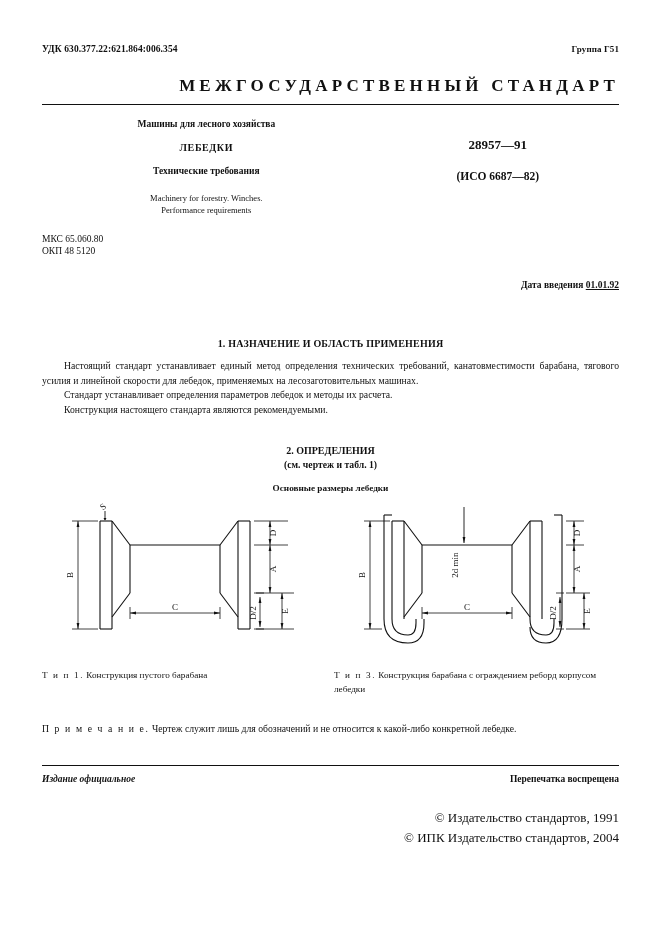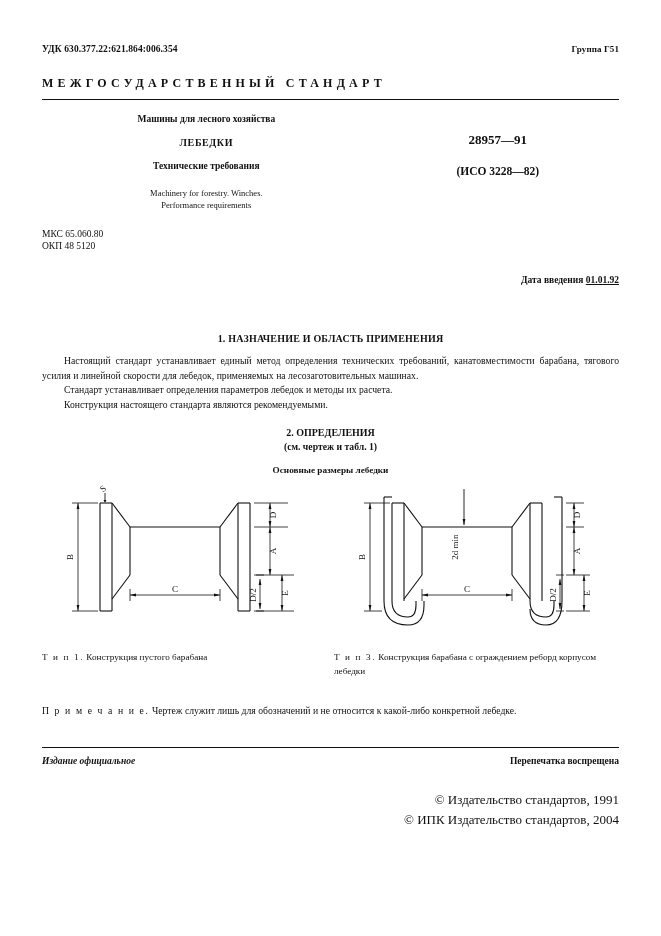"МЕЖГОСУДАРСТВЕННЫЙ СТАНДАРТ" .std-title { font-size: 12px -> 17px; text-align: left -> right }
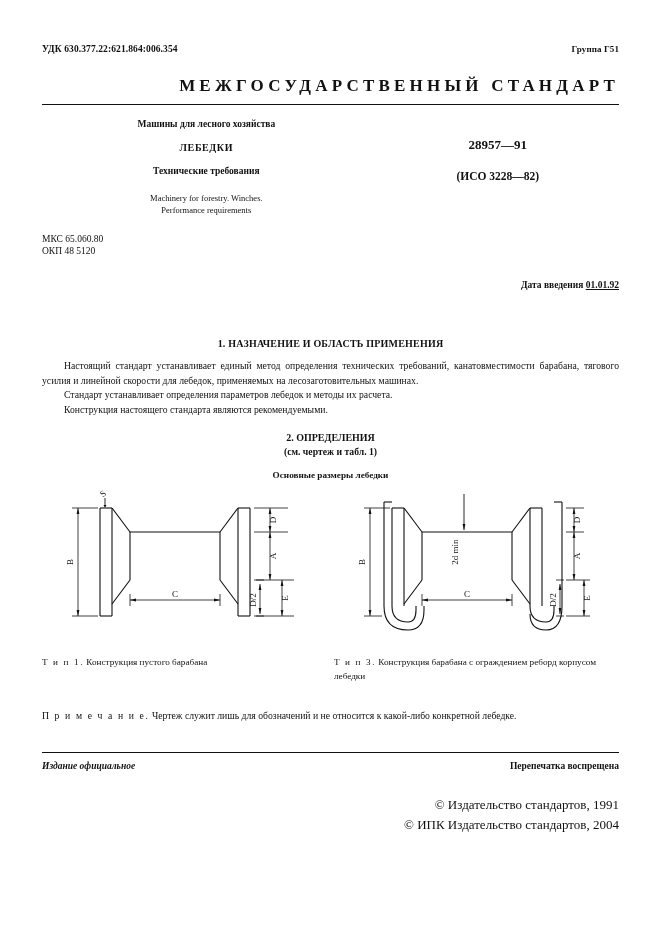"(ИСО 3228—82)" div.gost-iso { text: 3228 -> 6687 }
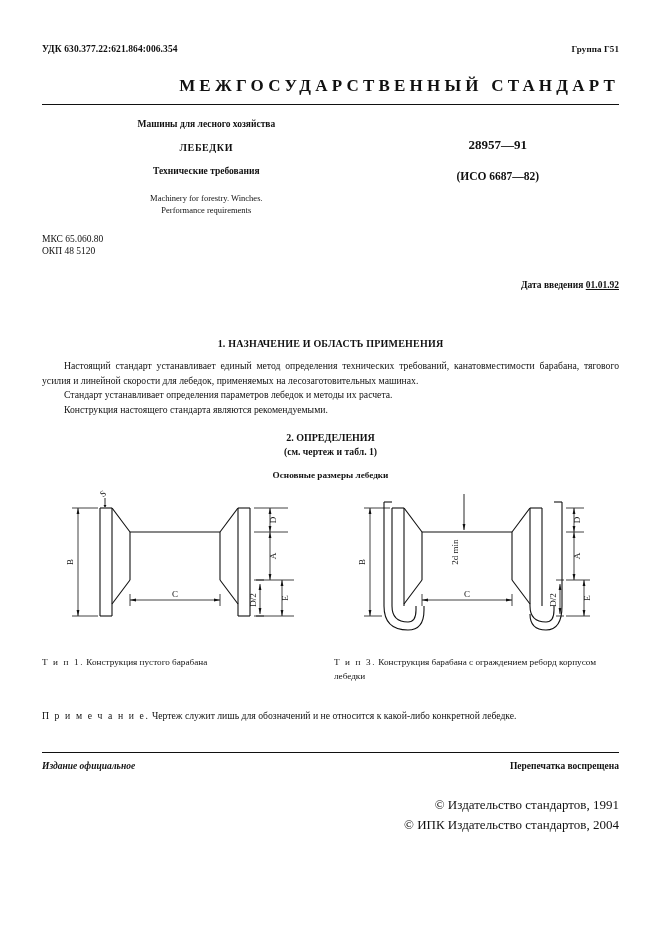"2. ОПРЕДЕЛЕНИЯ" .sec2-head { margin-top: 15px -> 28px }
